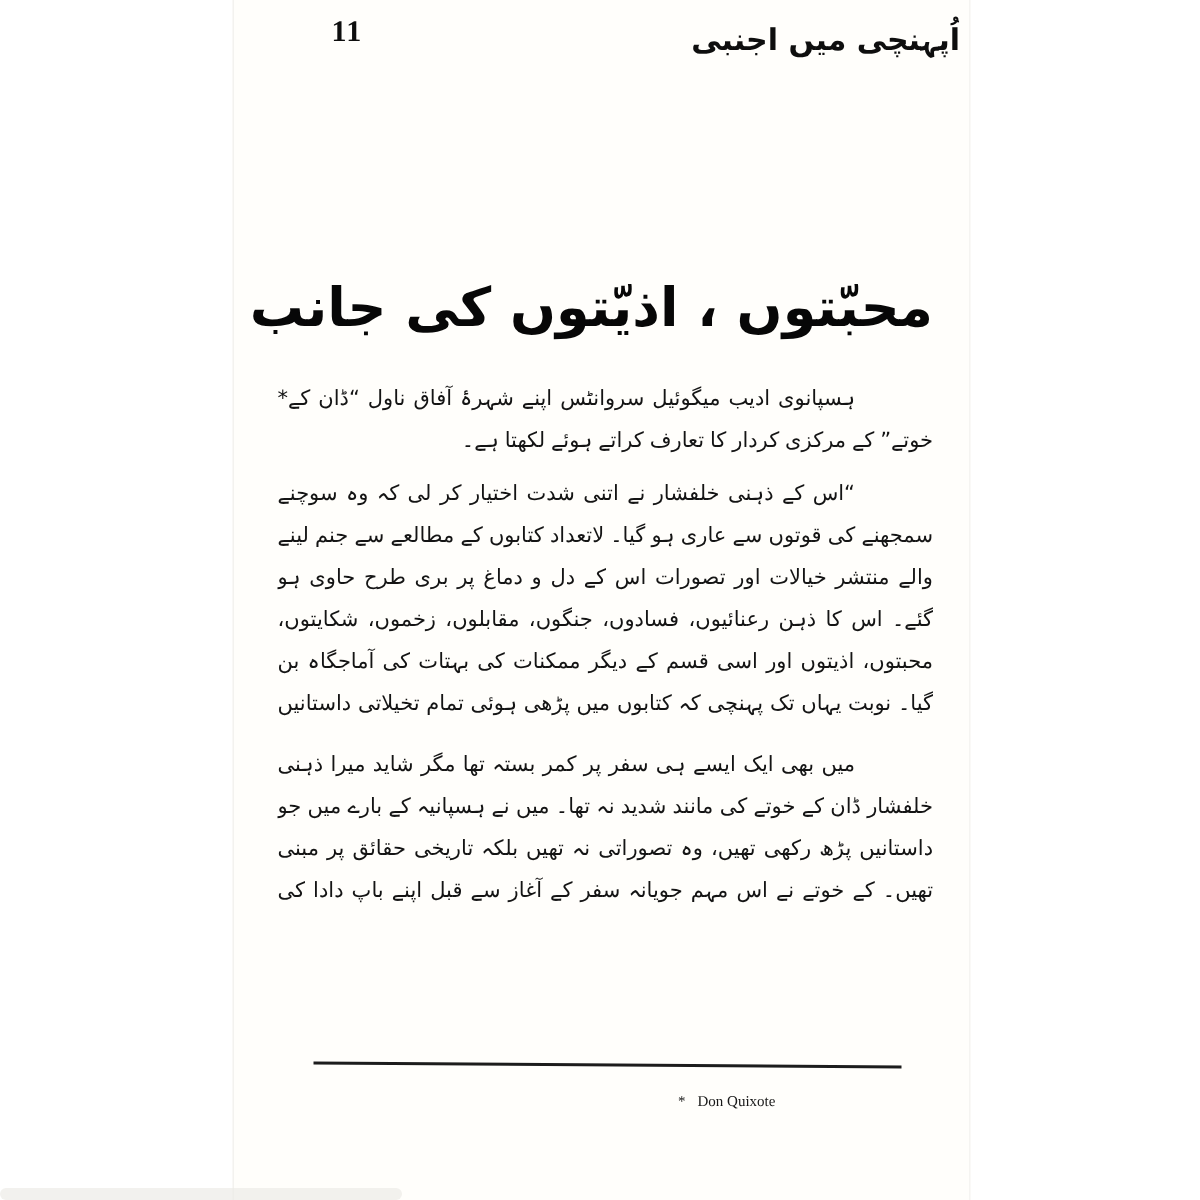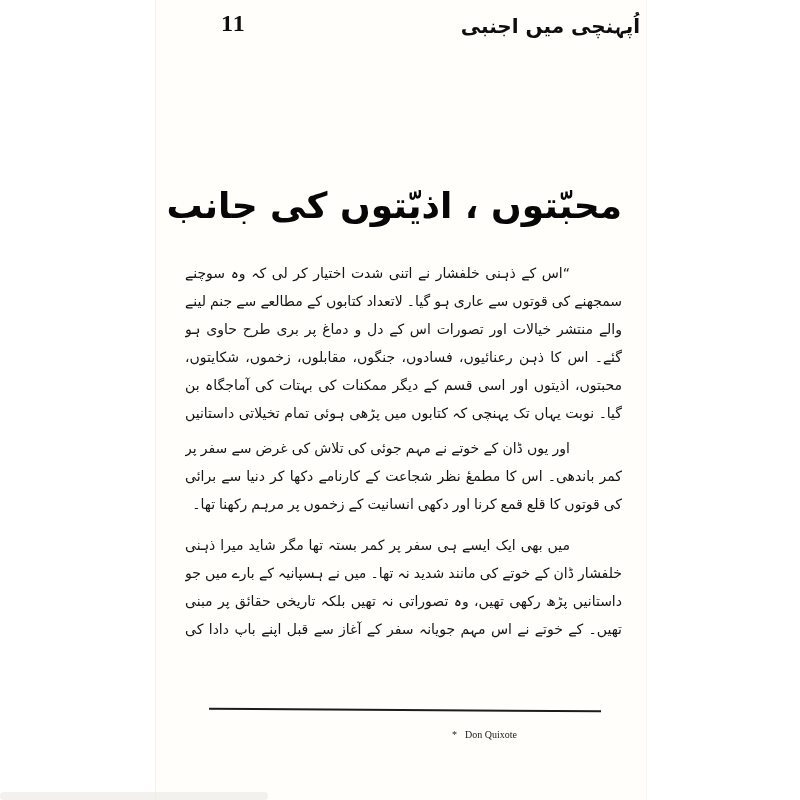"11" .page-number { font-size: 24px -> 20px }
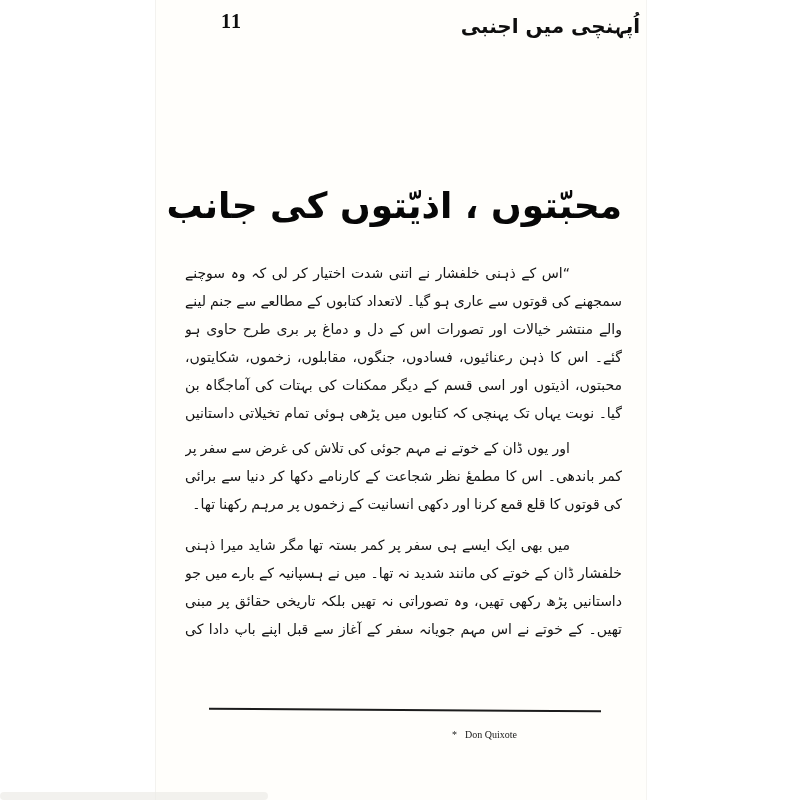"ہسپانوی ادیب میگوئیل سروانٹس اپنے" p.para { html: none -> <p>ہسپانوی ادیب میگوئیل سروانٹس اپنے شہرۂ آفاق ناول “ڈان کے* خوتے” کے مرکزی کردار کا تعارف کراتے ہوئے لکھتا ہے۔</p> }
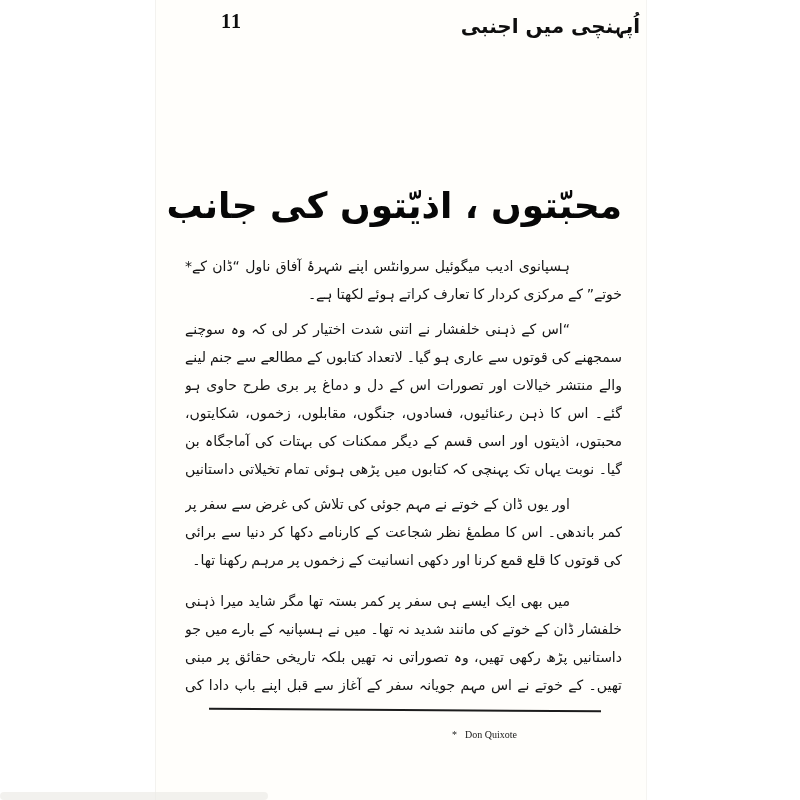"اور یوں ڈان کے خوتے" p.para { html: <p>اور یوں ڈان کے خوتے نے مہم جوئی کی تلاش کی غرض سے سفر پر کمر باندھی۔ اس کا مطمعٔ نظر شجاعت کے کارنامے دکھا کر دنیا سے برائی کی قوتوں کا قلع قمع کرنا اور دکھی انسانیت کے زخموں پر مرہم رکھنا تھا۔</p> -> none }
